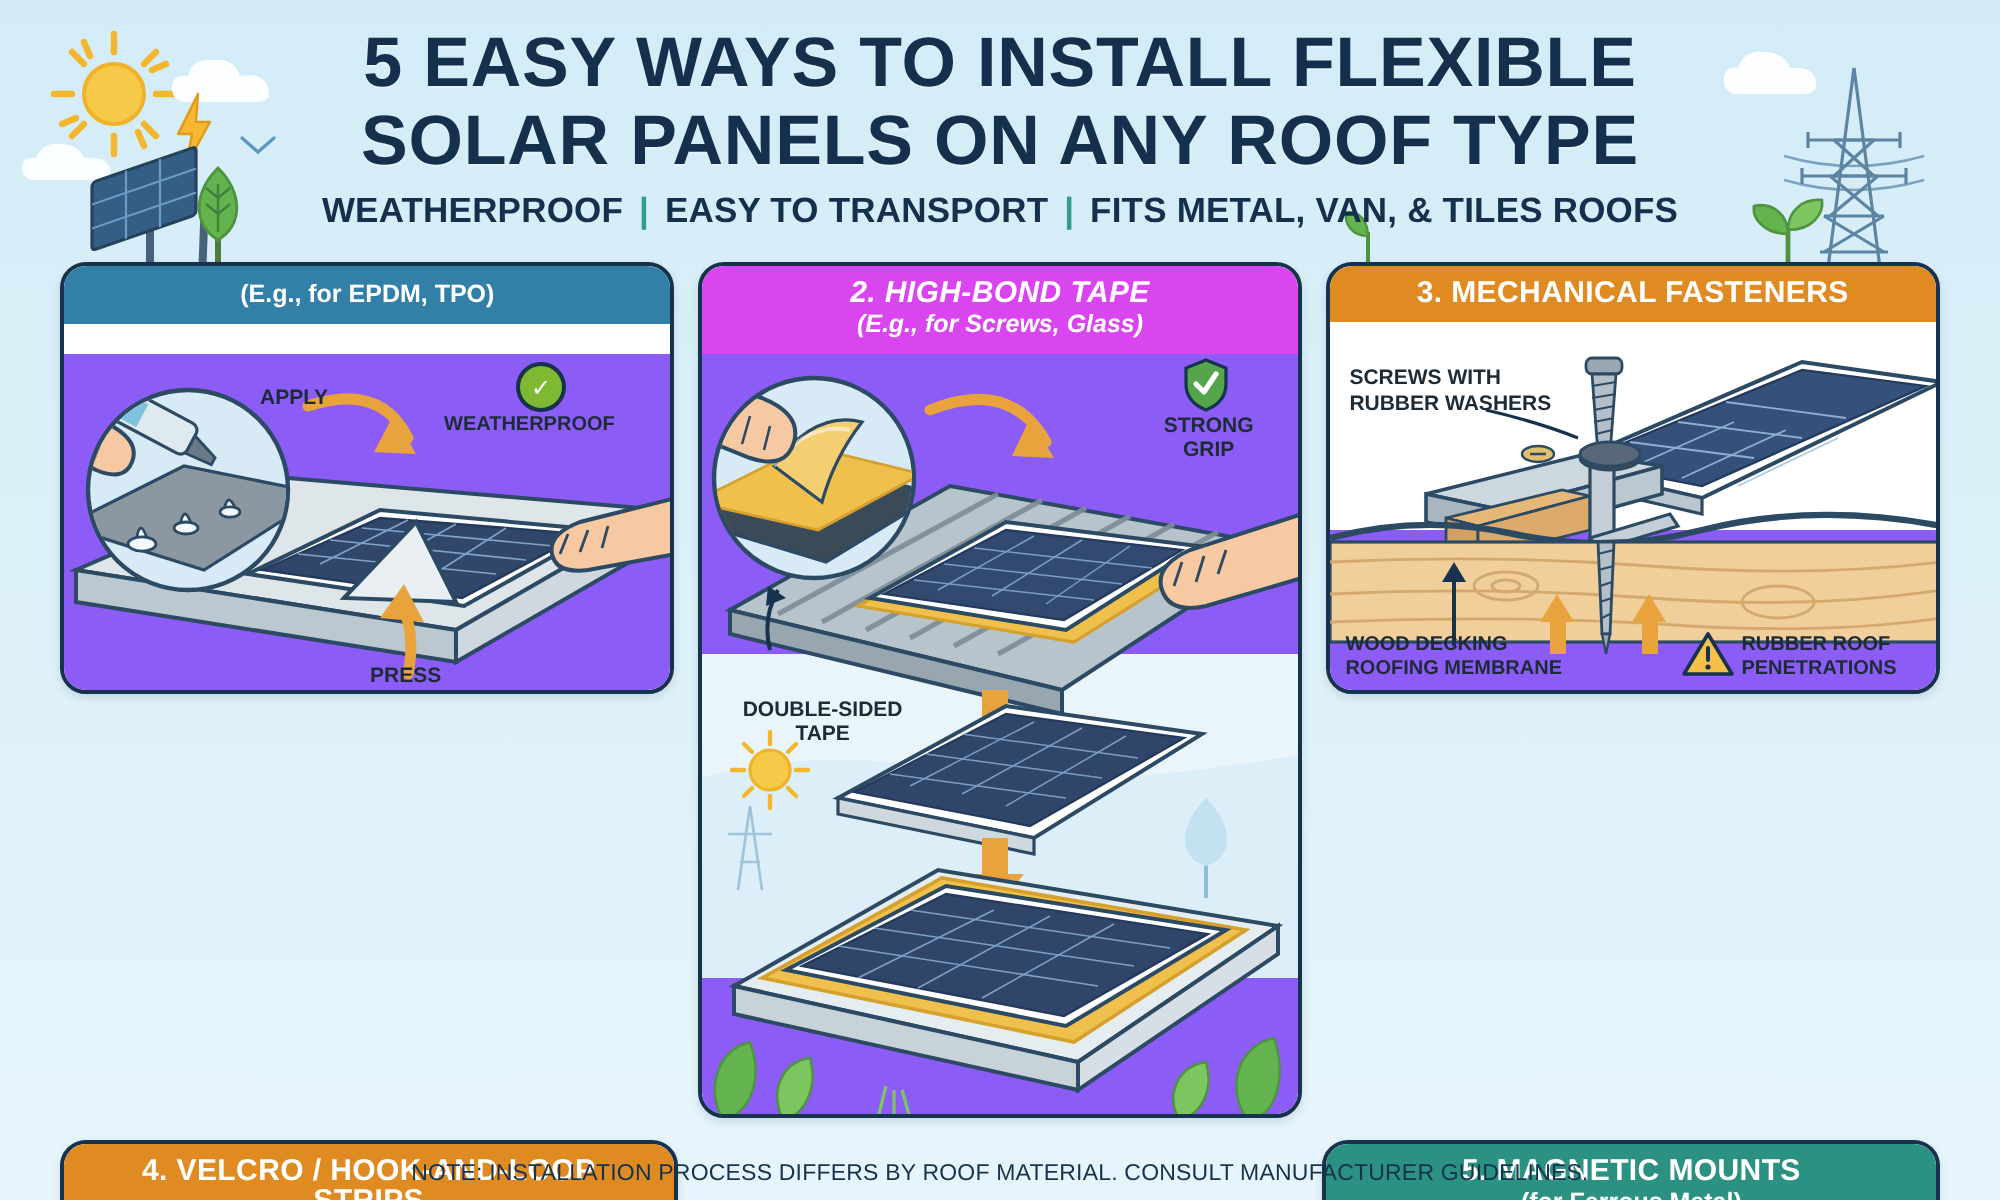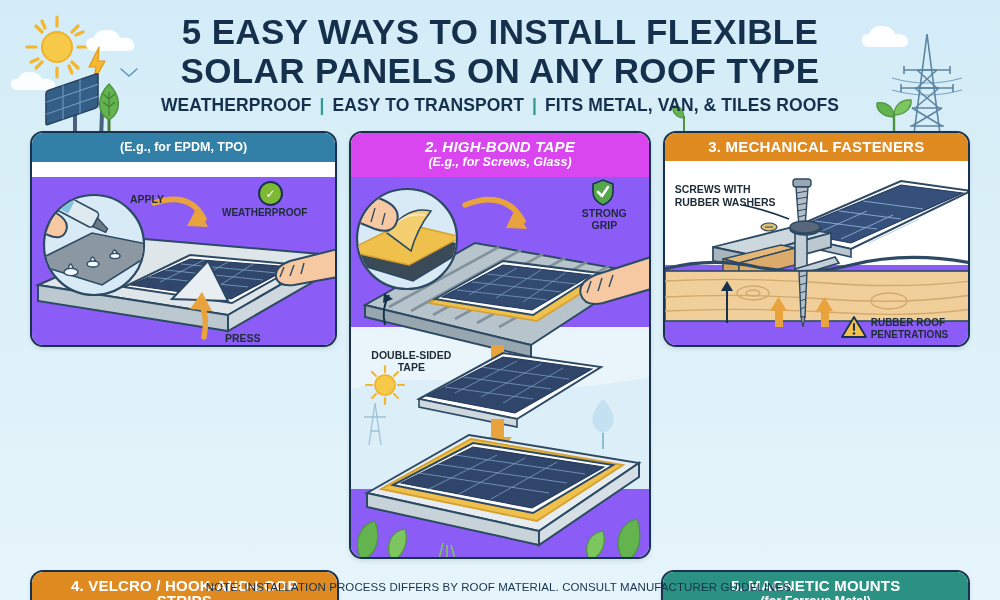"WOOD DECKING" div.lbl { html: none -> <div> <span>WOOD DECKING</span><br> <span>ROOFING MEMBRANE</span> </div> }
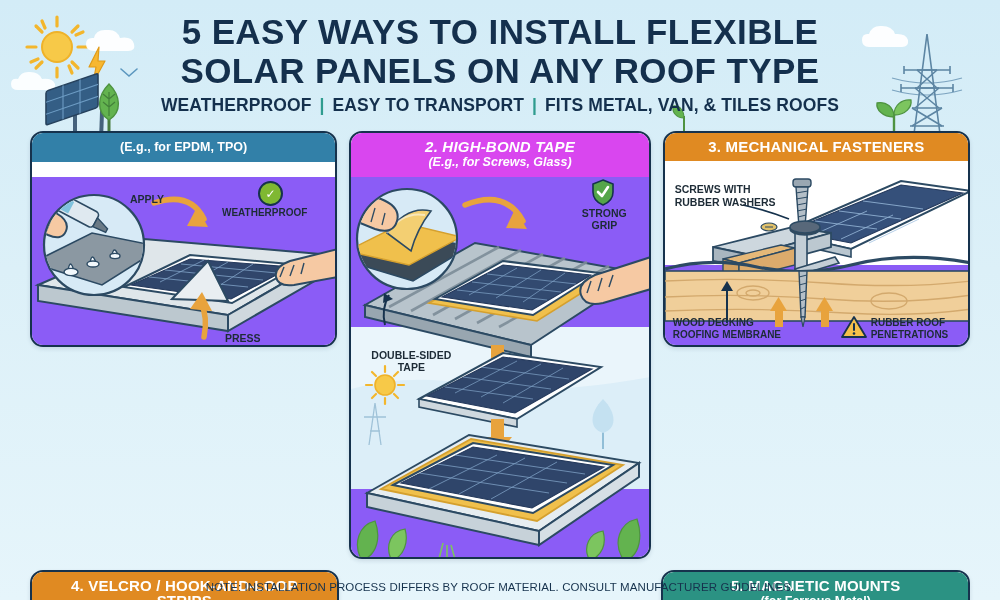"PRESS" div.lbl { margin-left: 40px -> none }
